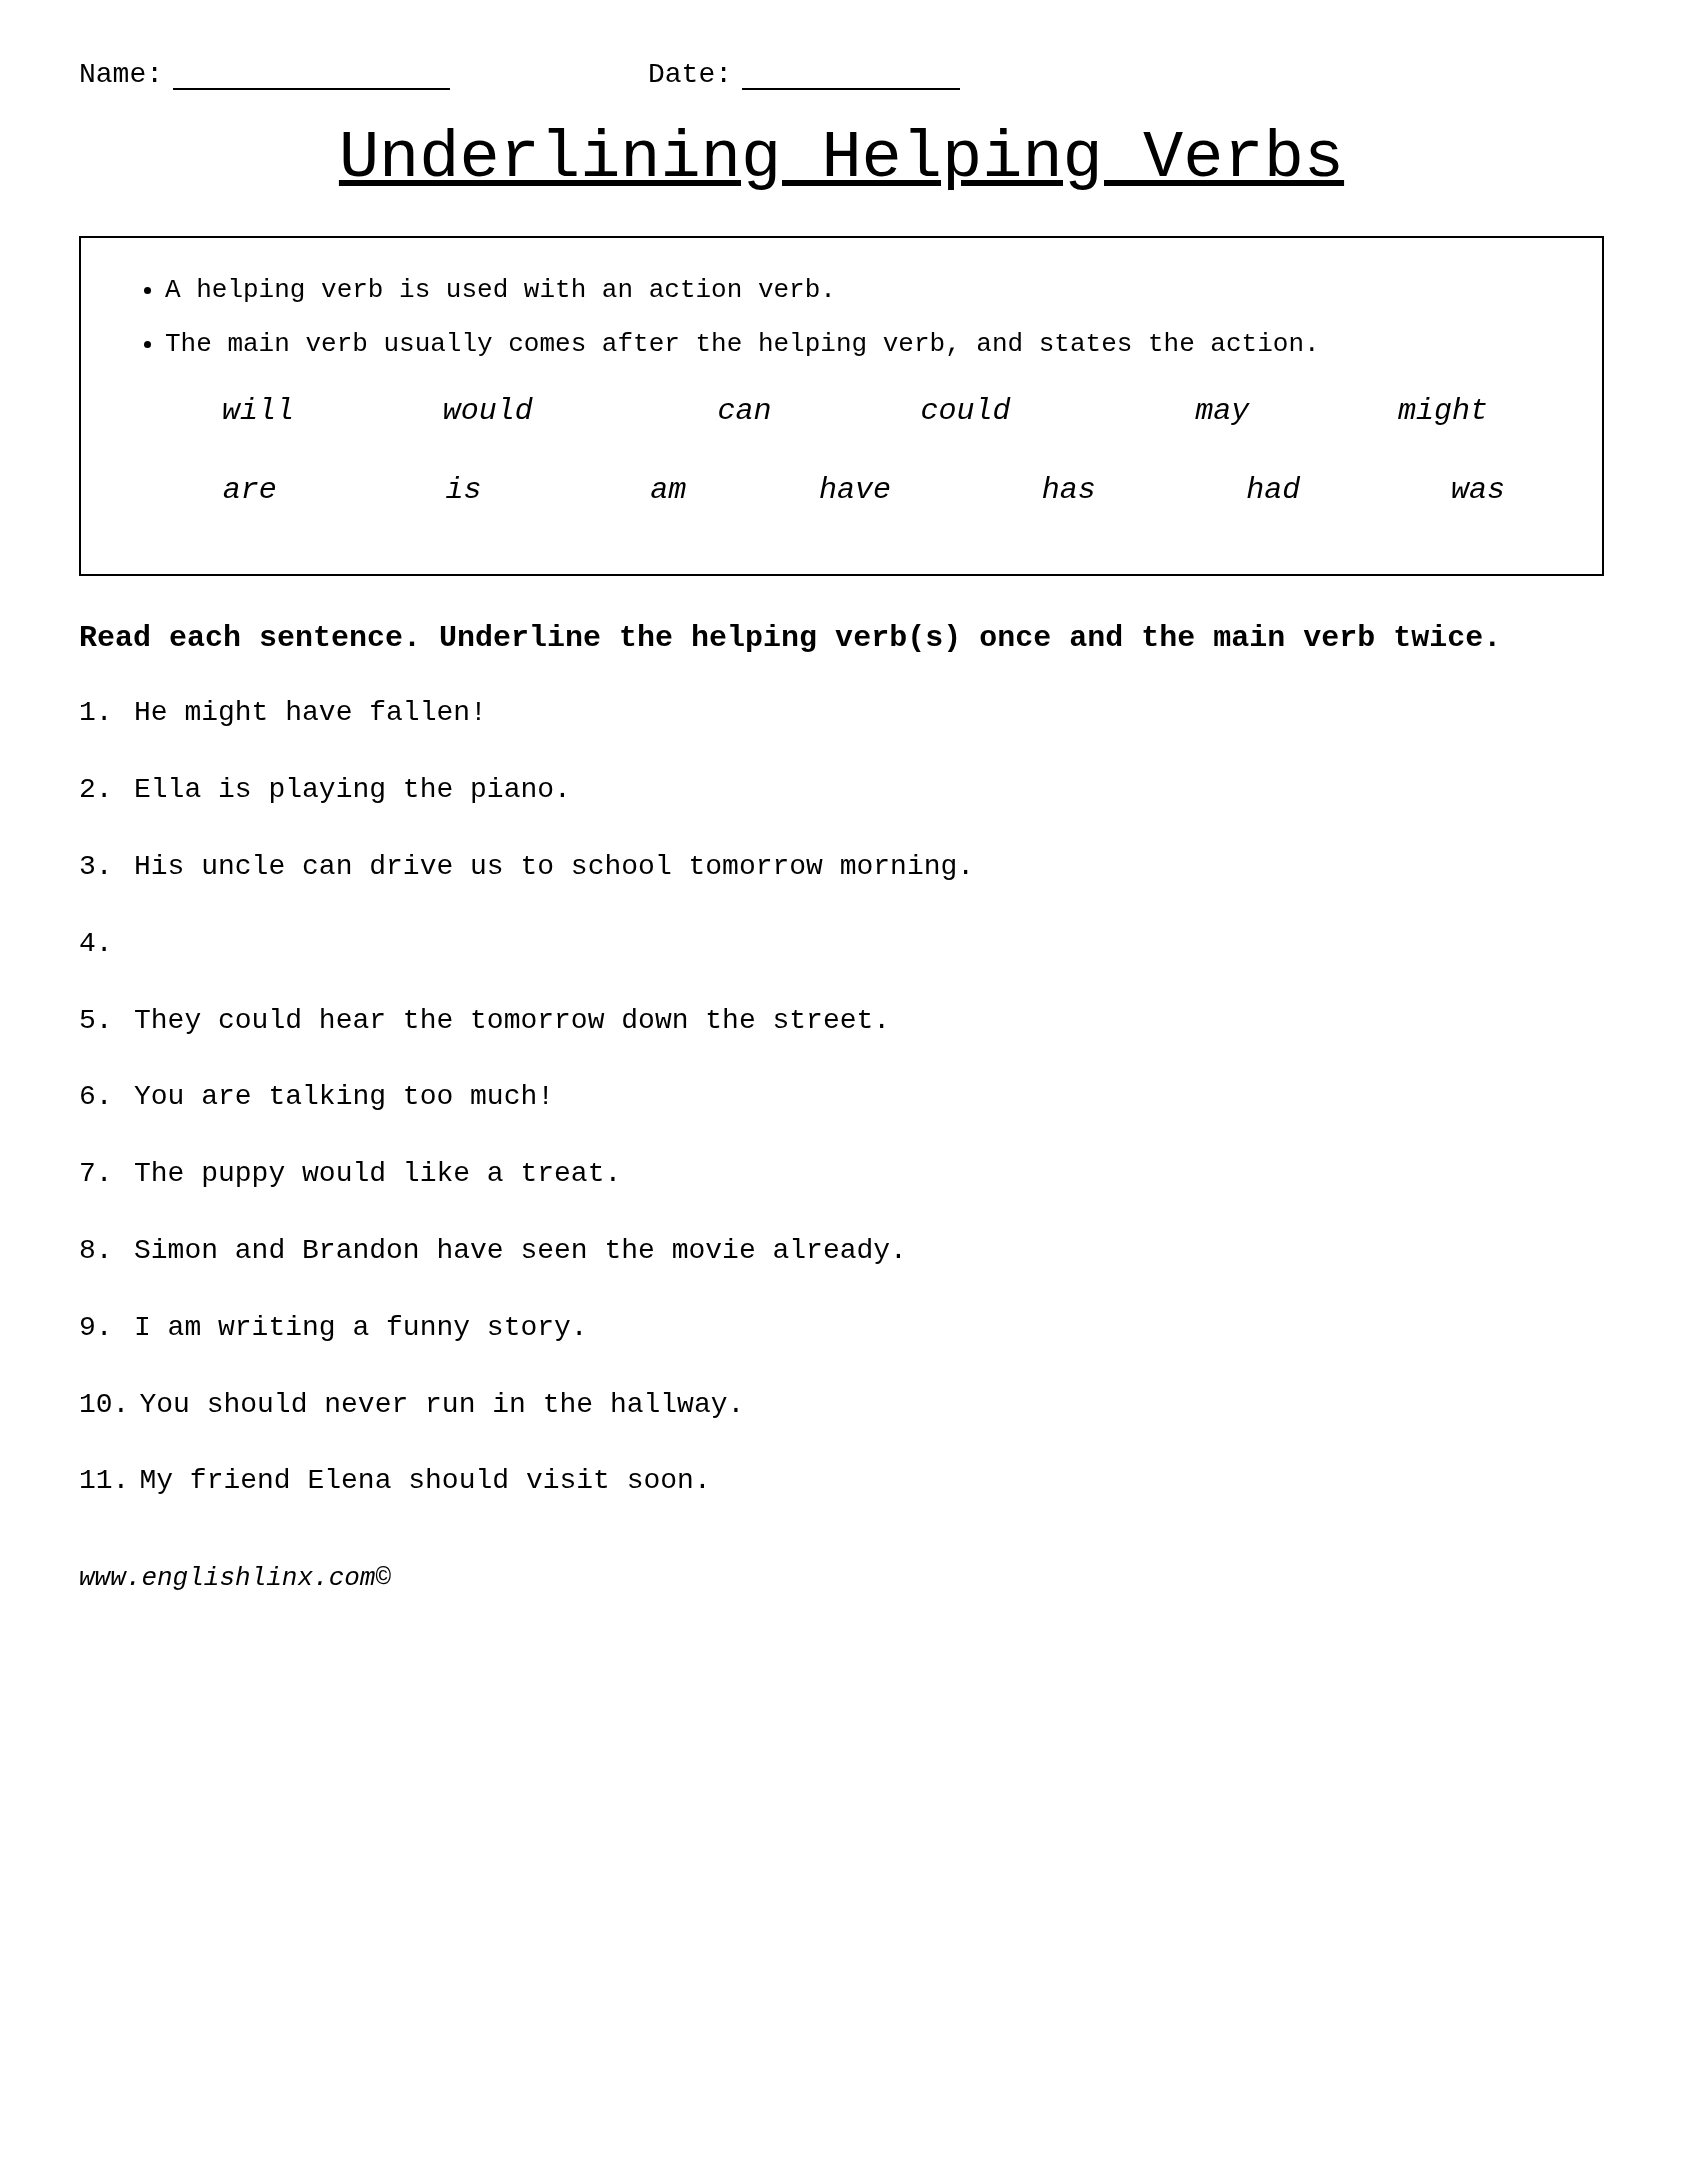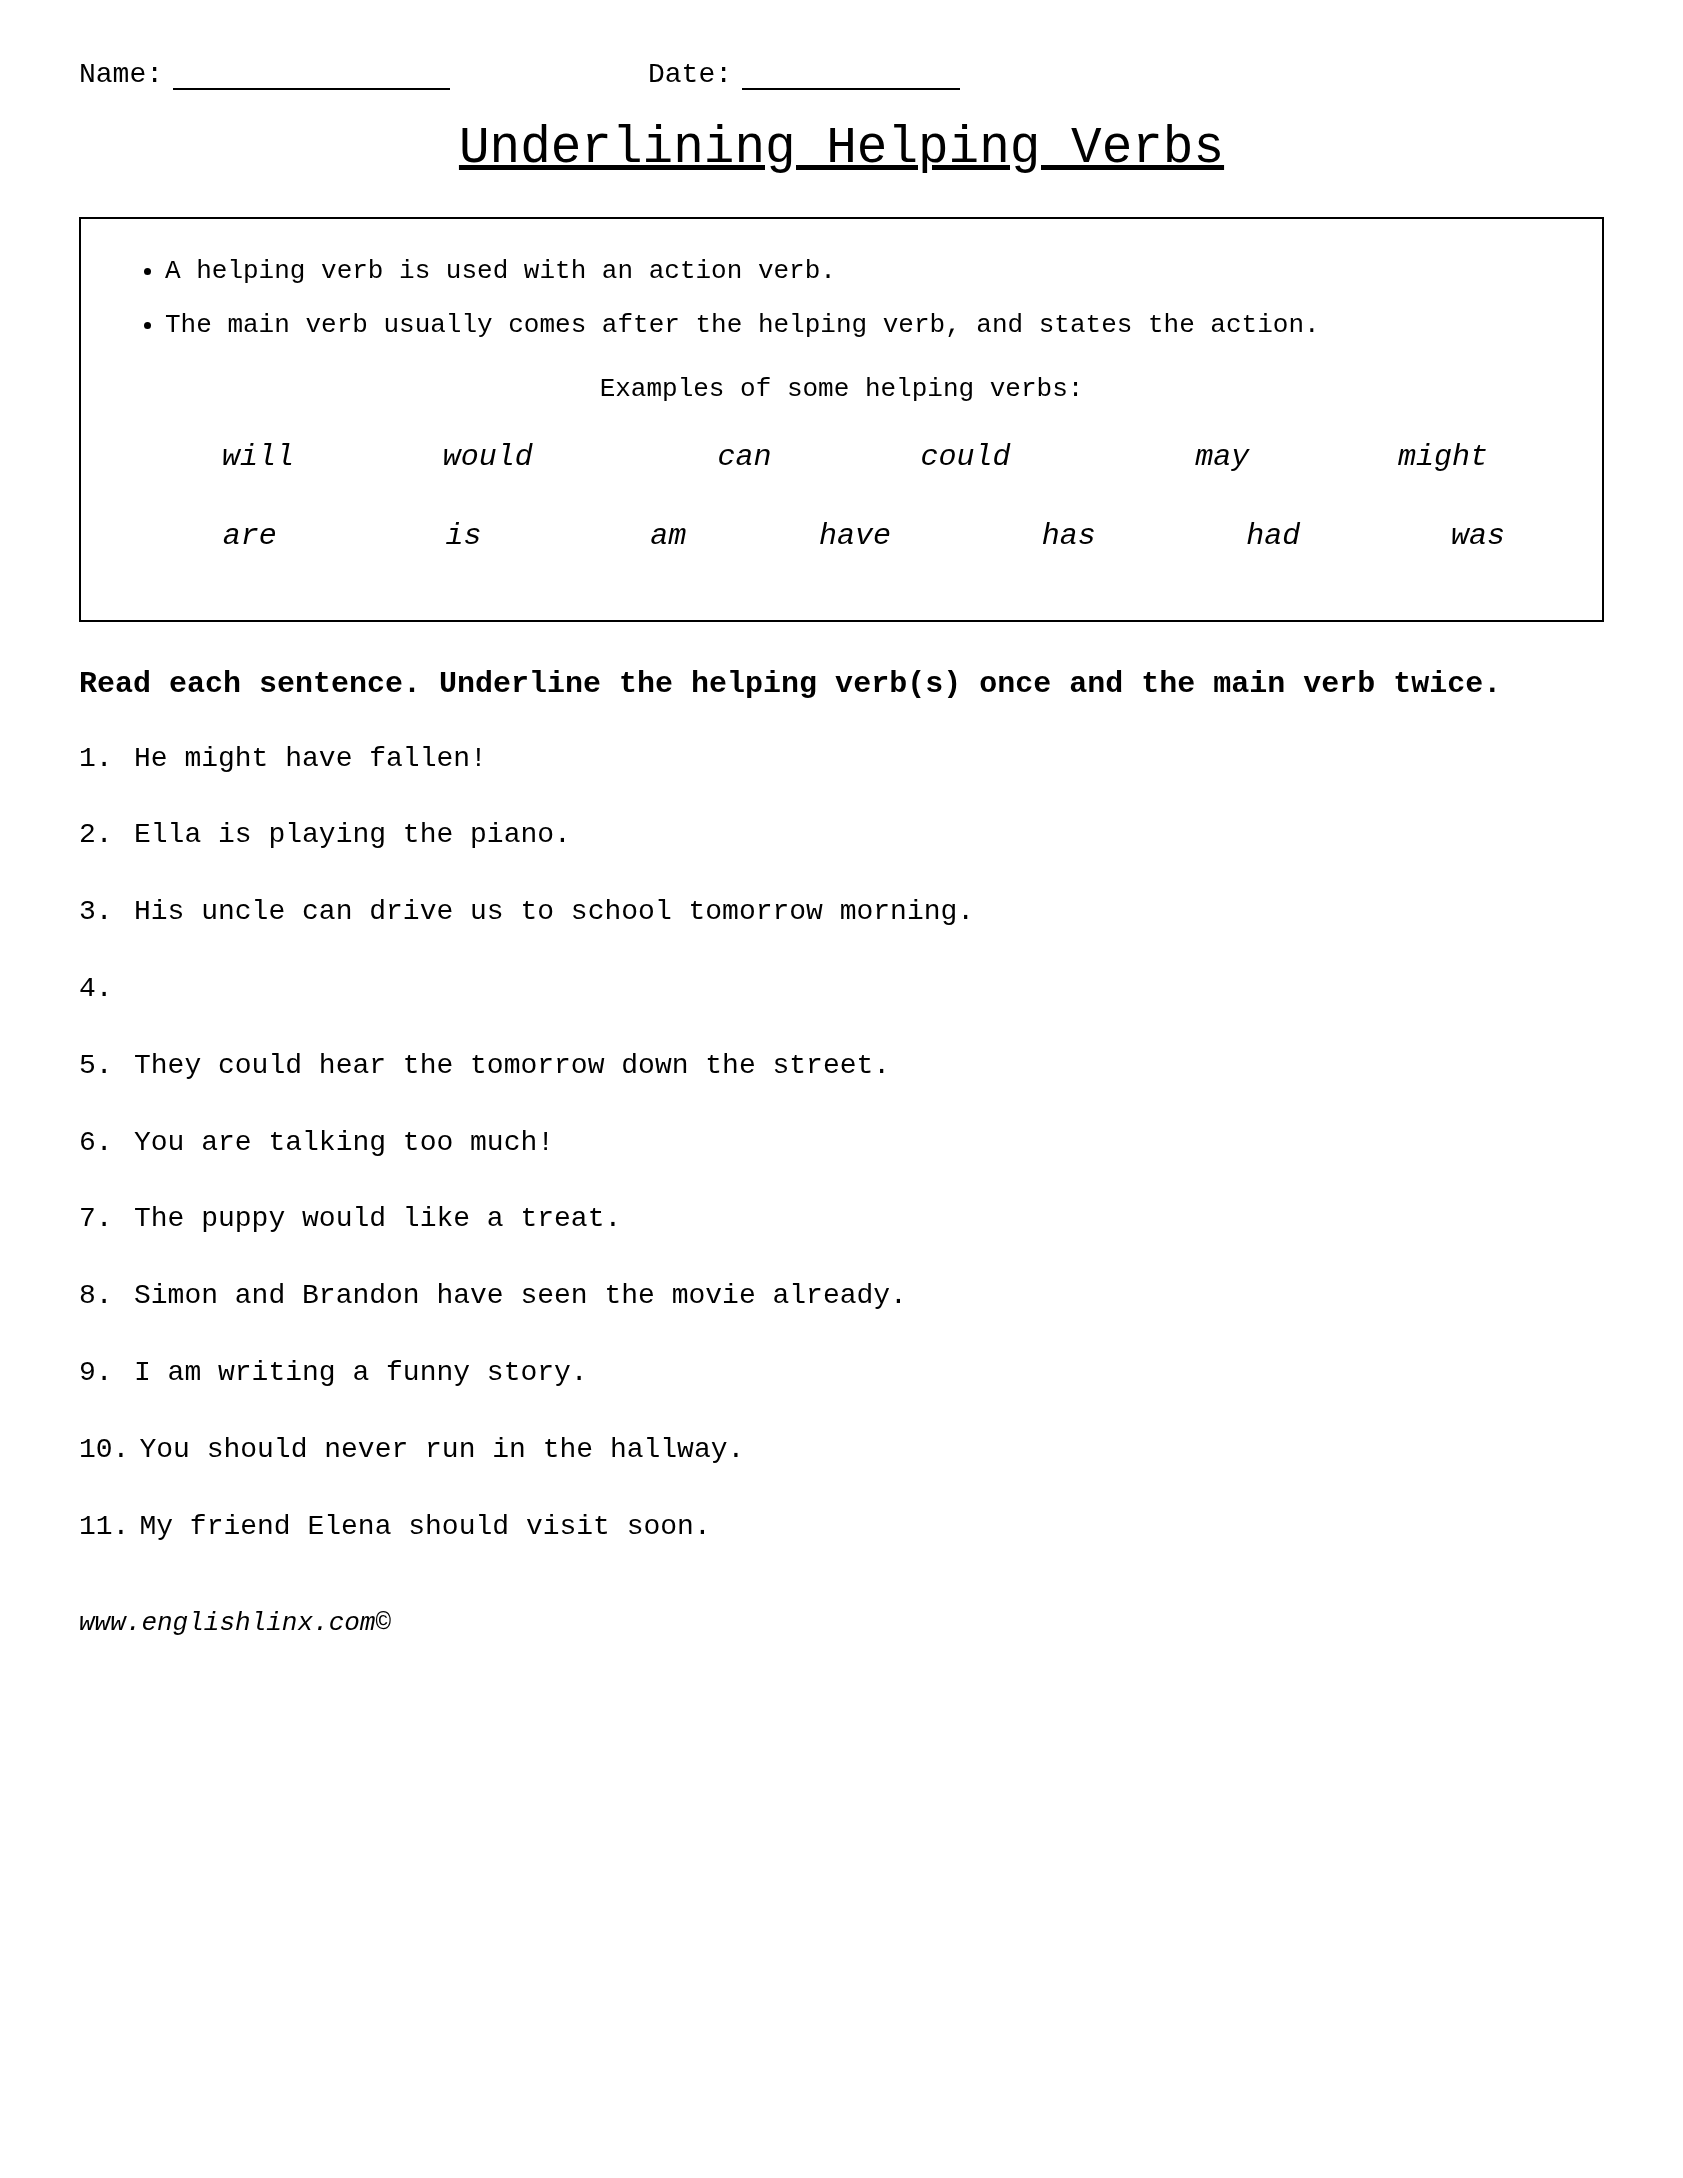"Underlining Helping Verbs" .page-title { font-size: 51px -> 67px }
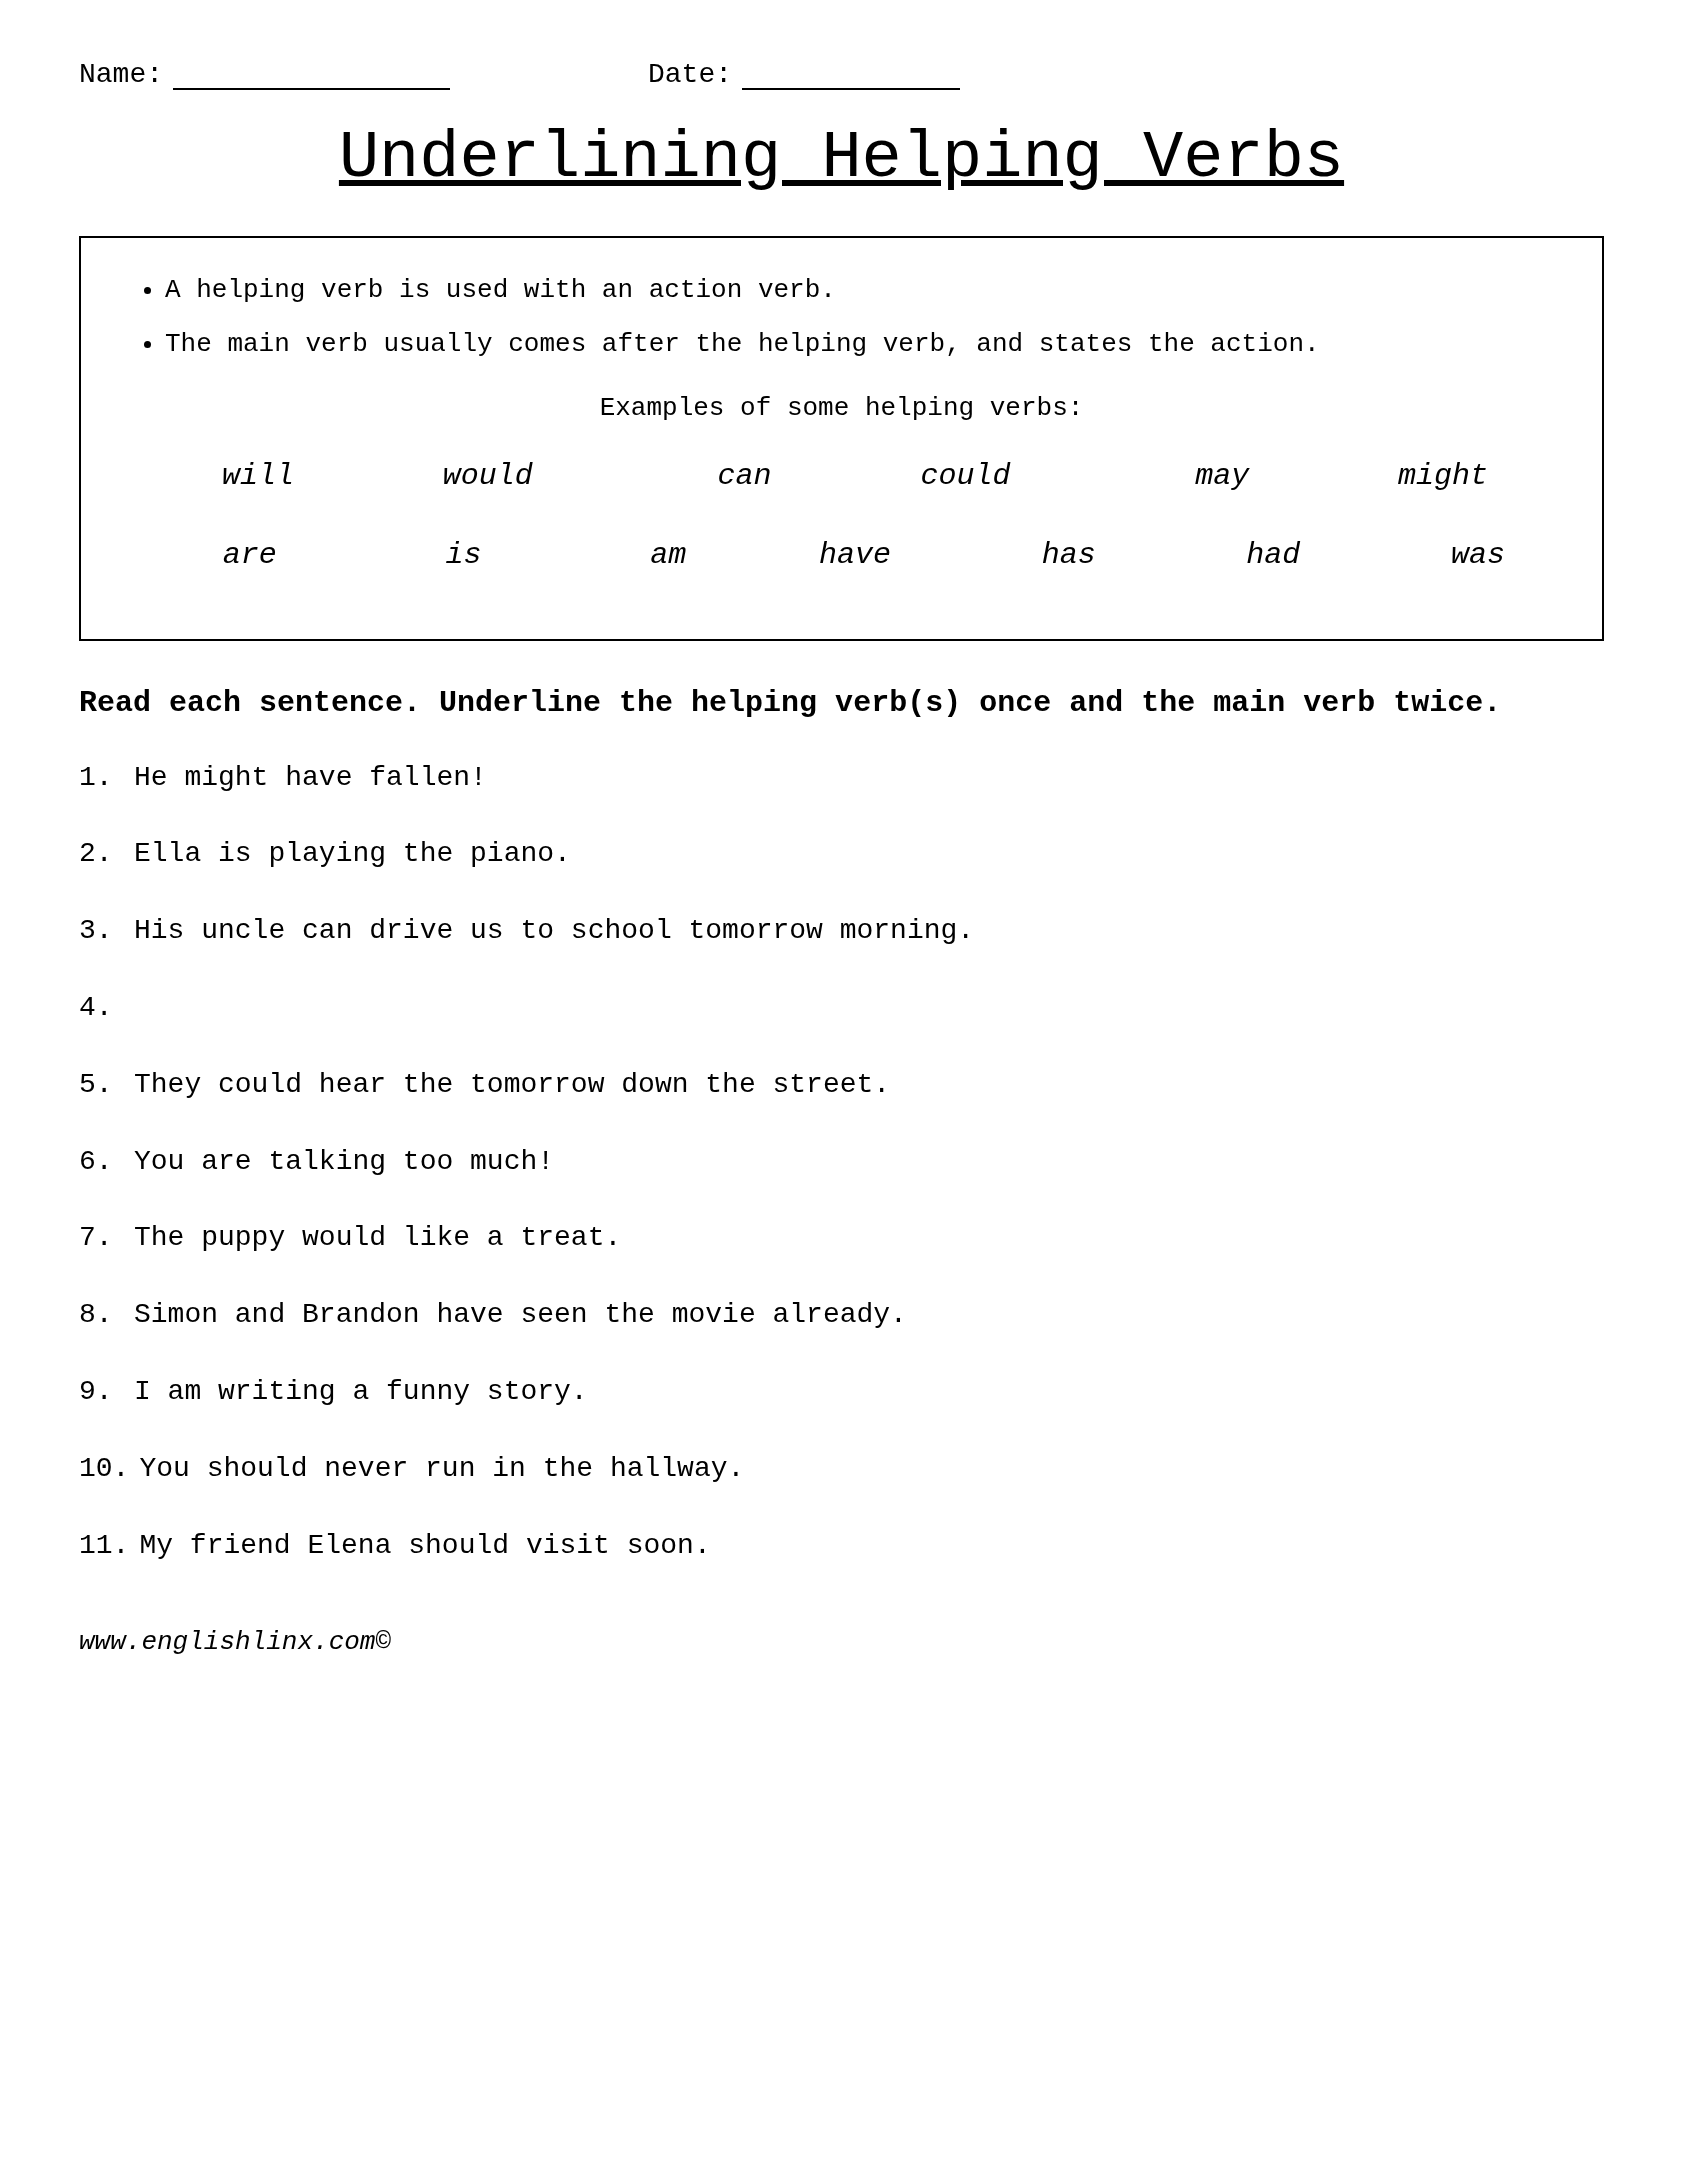"Examples of some helping verbs:" div.examples-title { html: <div>Examples of some helping verbs:</div> -> none }
